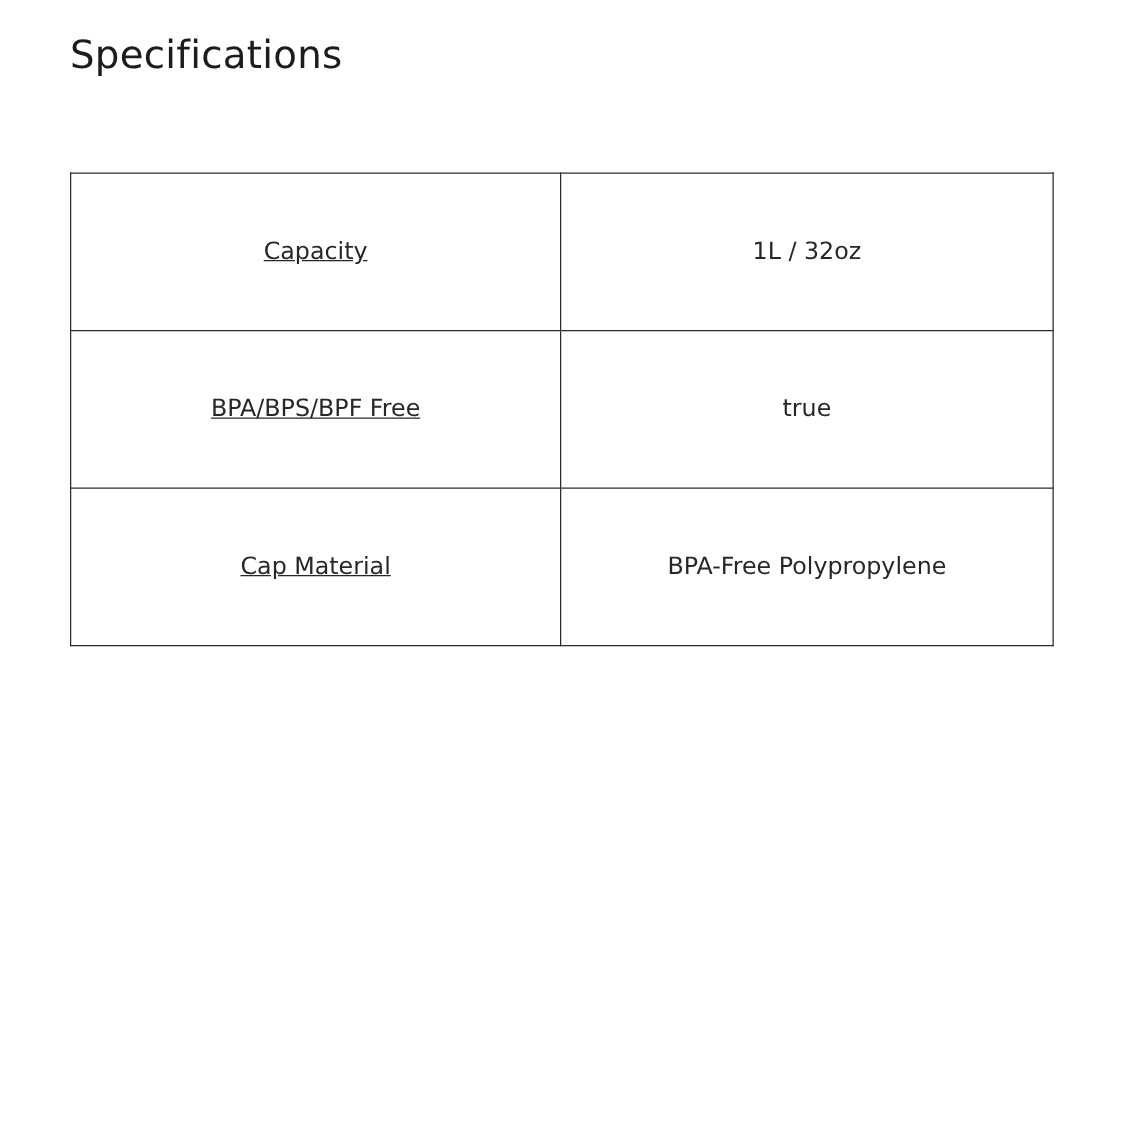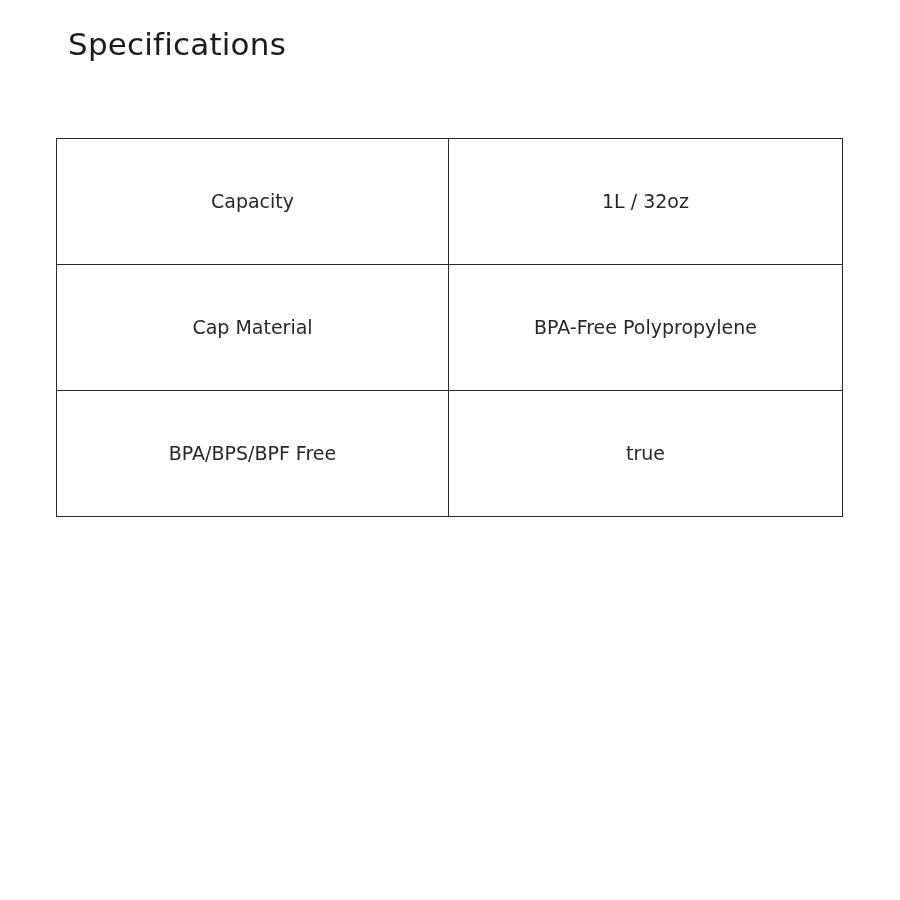"Specifications" .title { margin-left: 12px -> none }
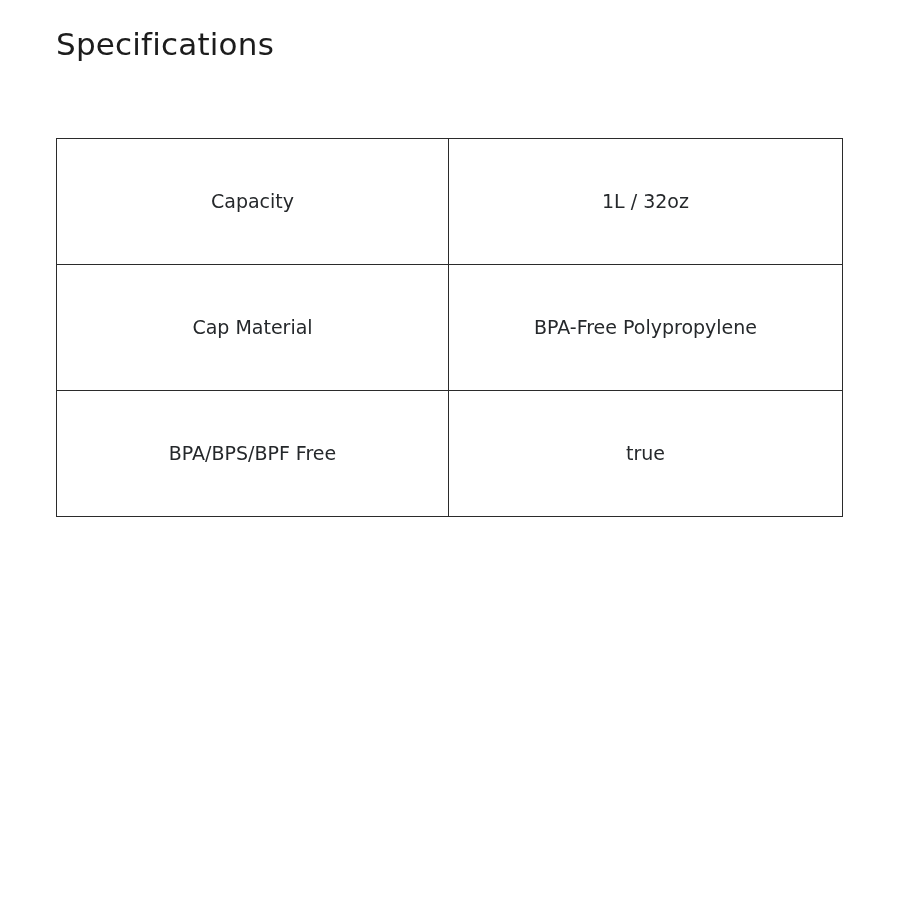"Capacity" .spec-table td.label-cell { text-decoration: none -> underline }
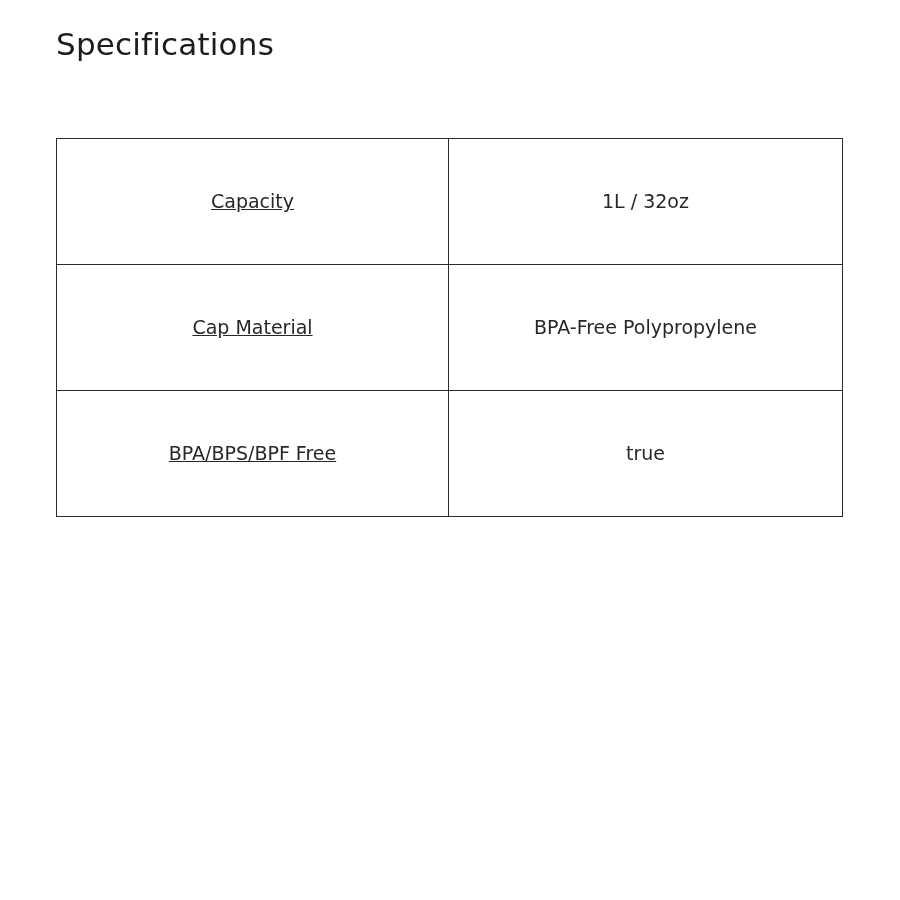"Cap Material" tr { order: before "BPA/BPS/BPF Free" -> after "BPA/BPS/BPF Free" }
